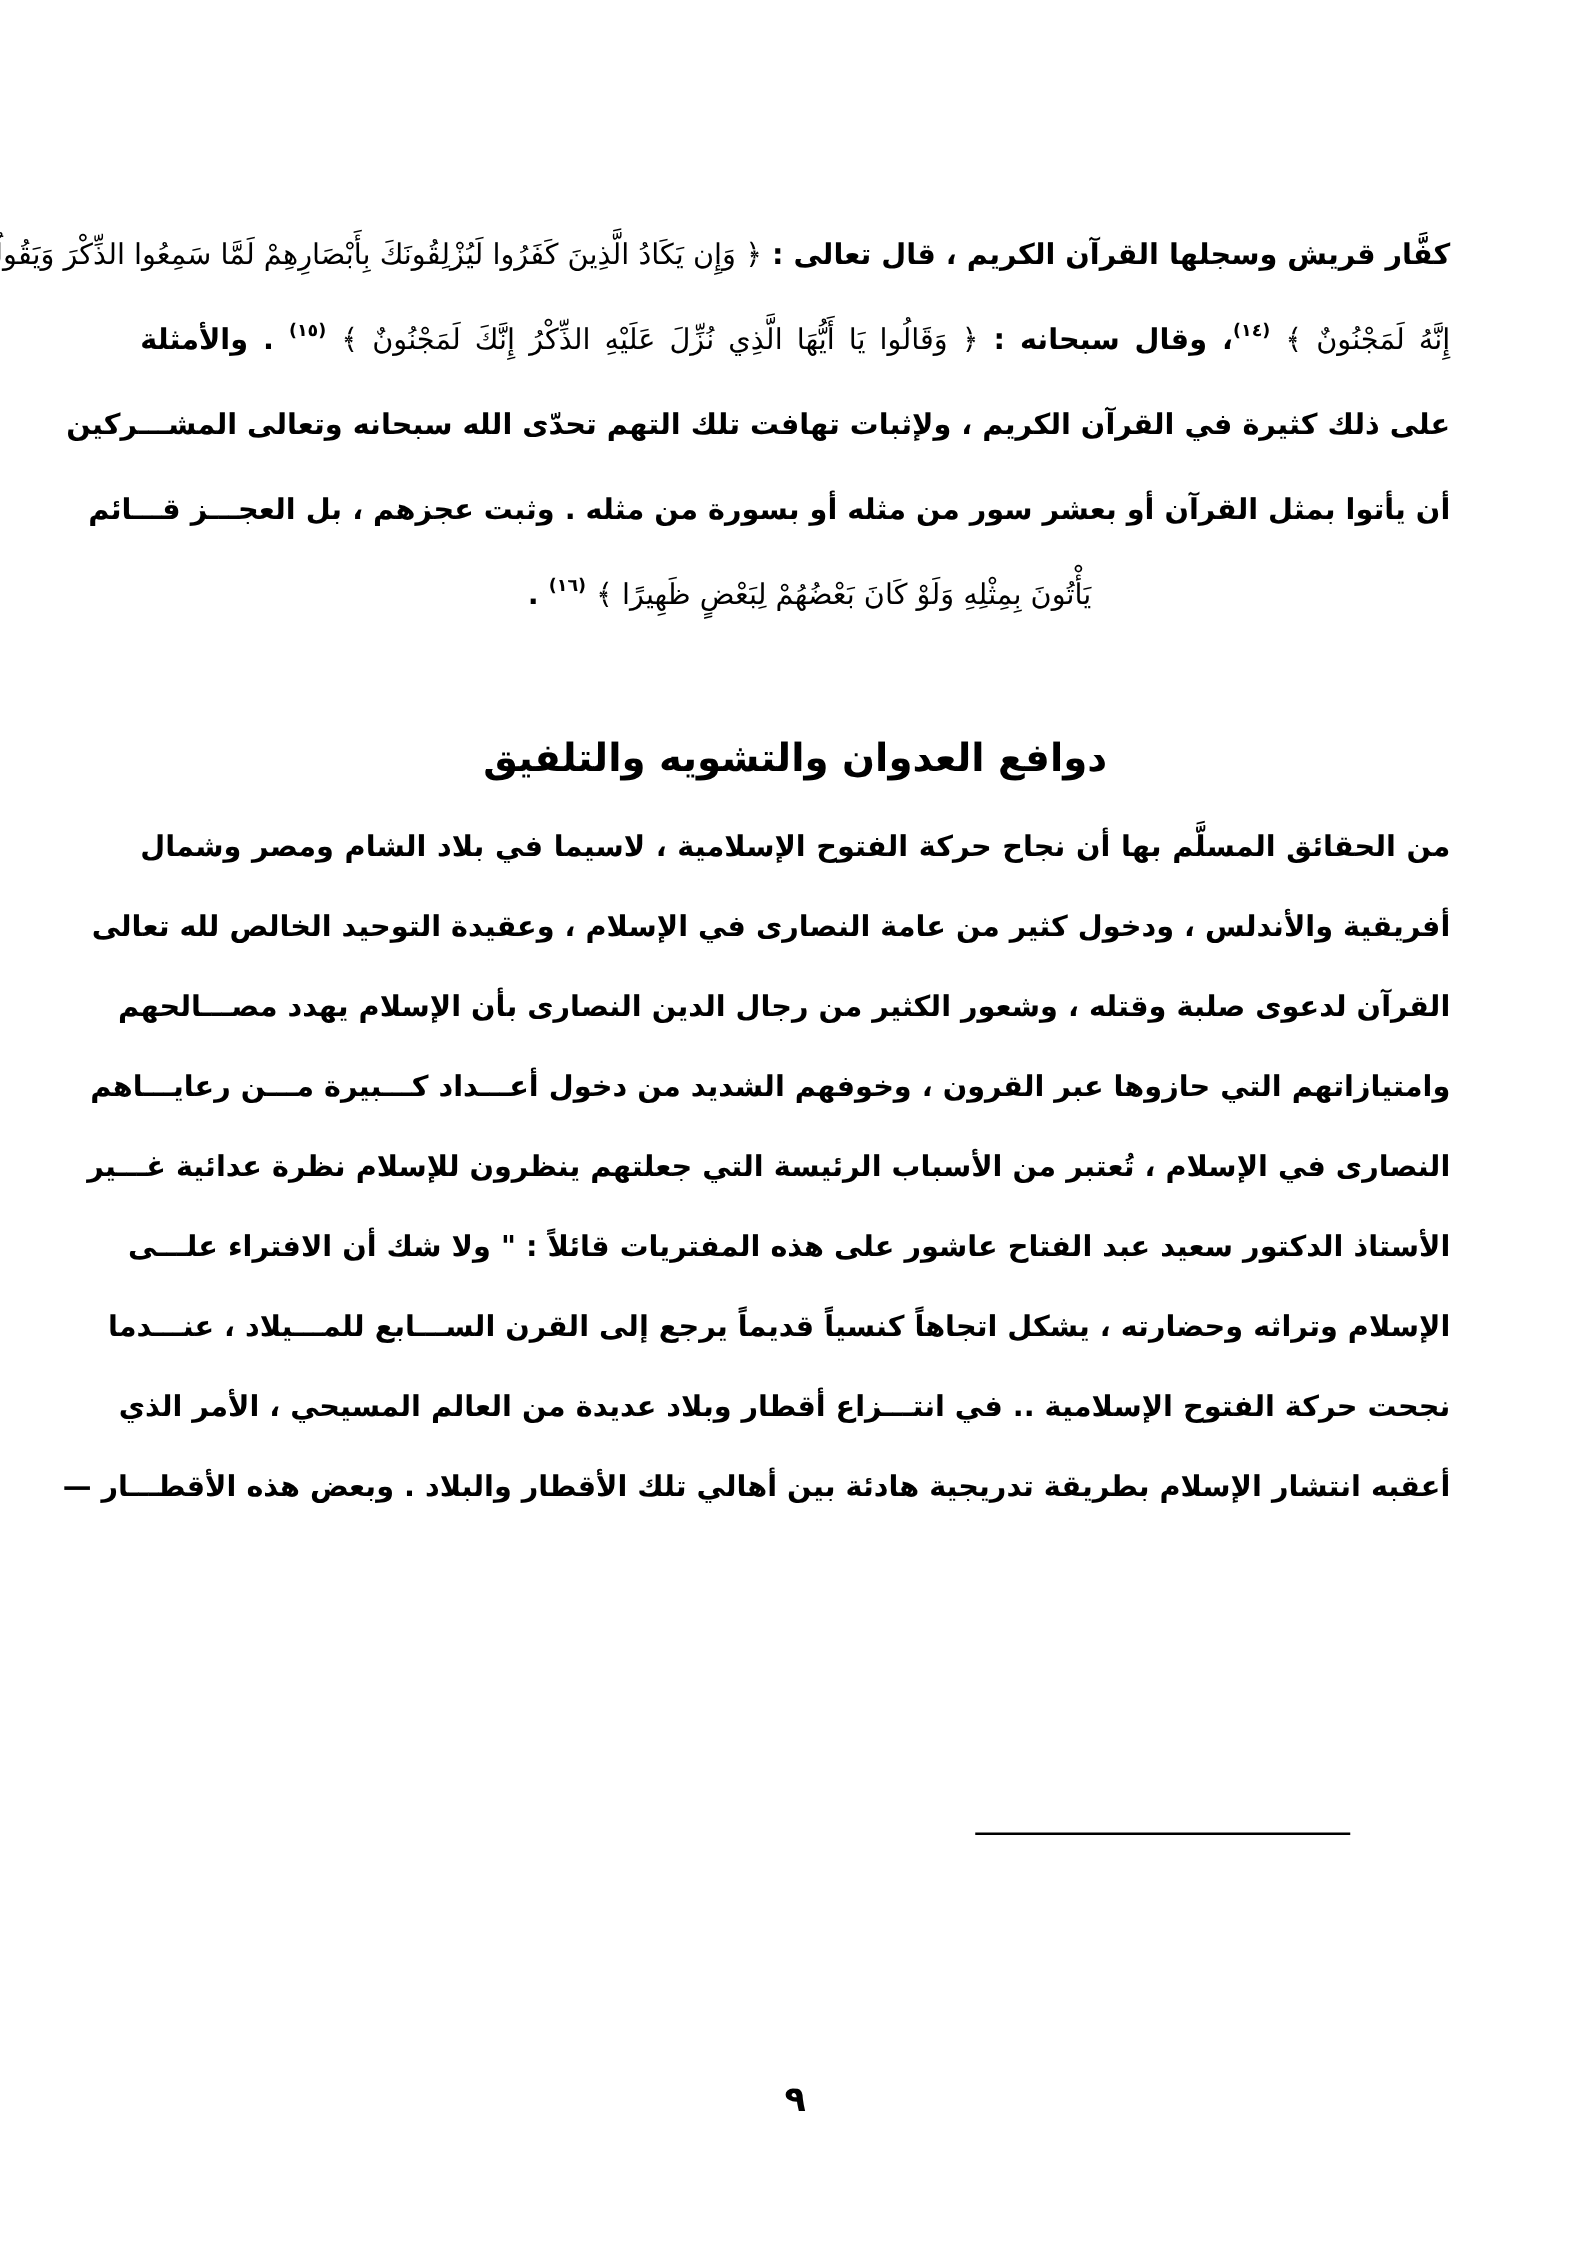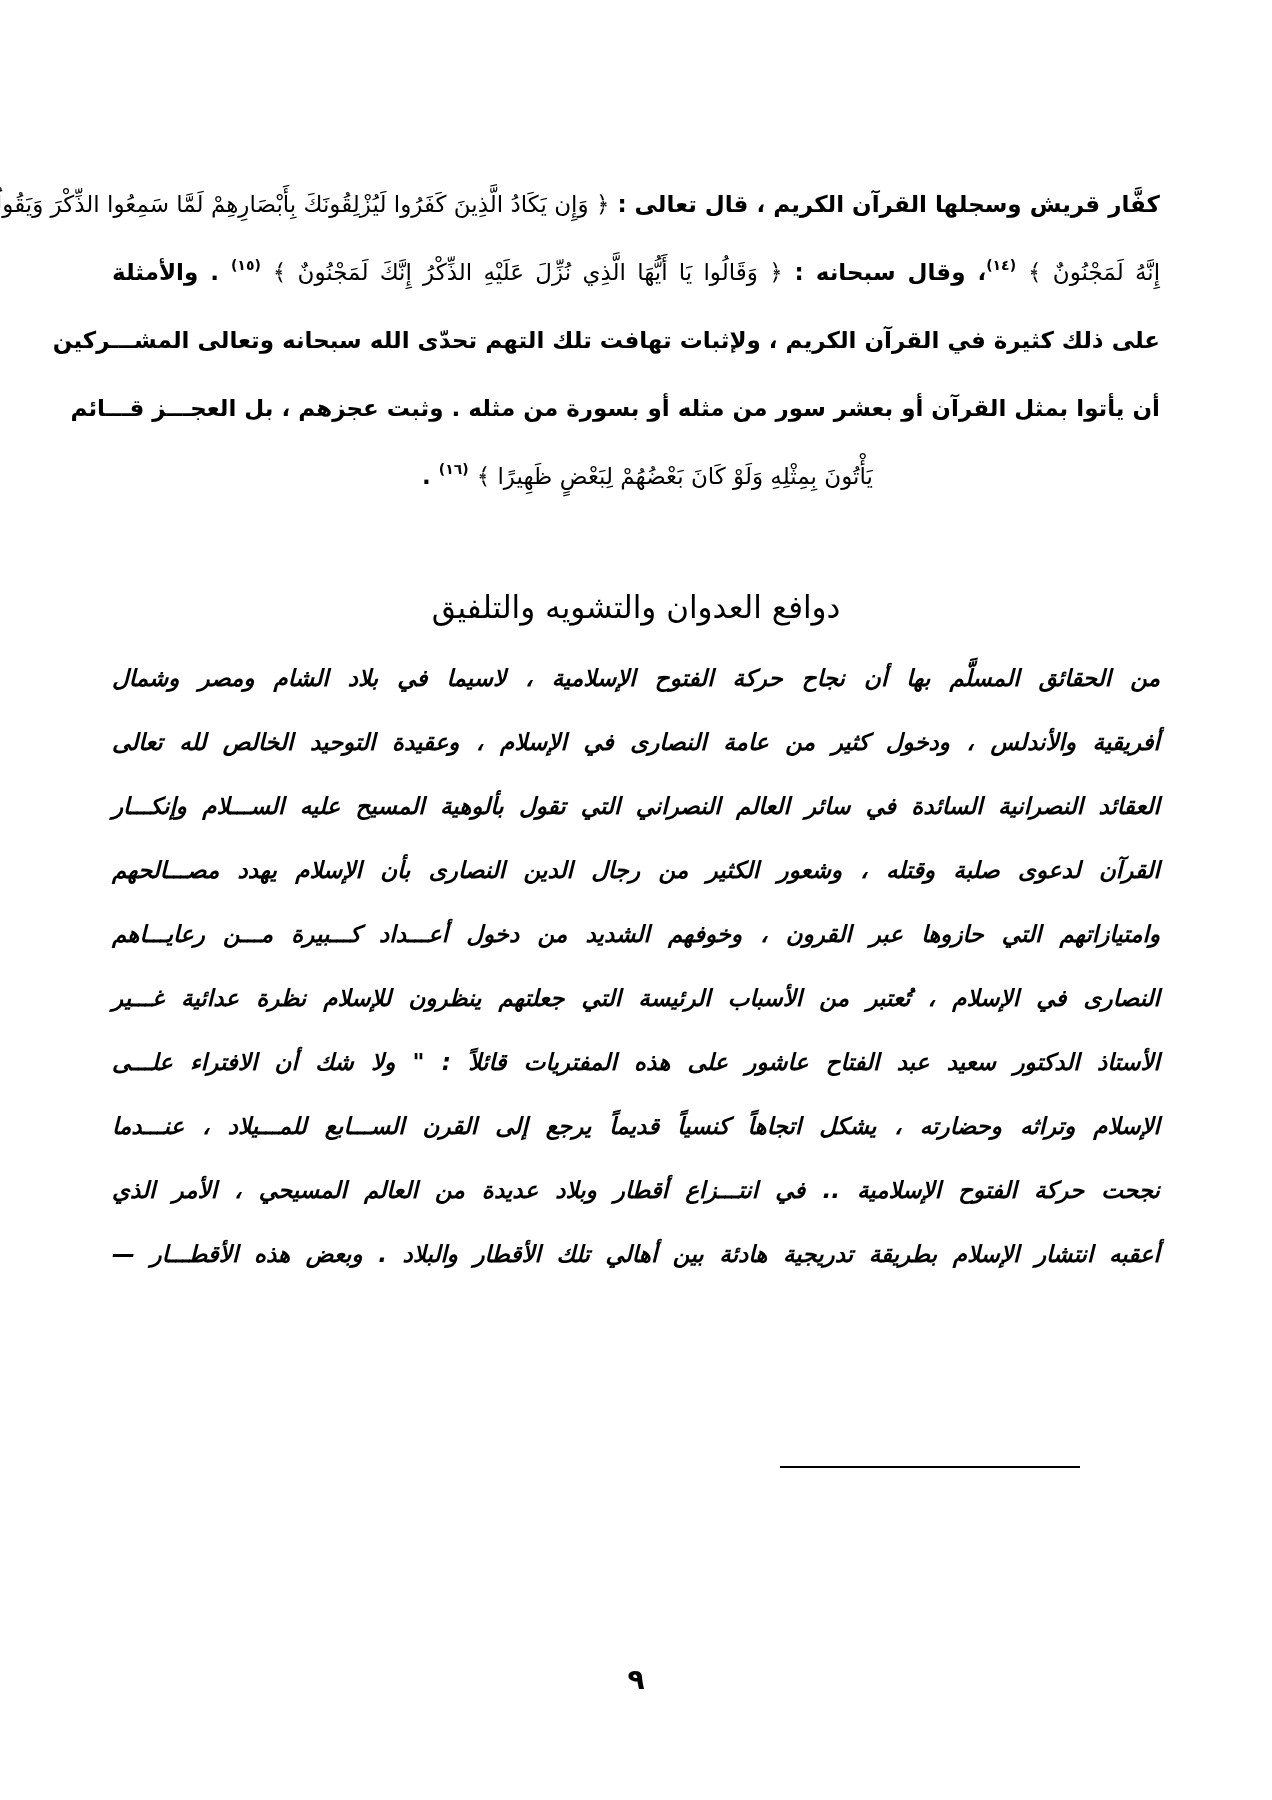"دوافع العدوان والتشويه والتلفيق" .heading { font-weight: 400 -> 700 }
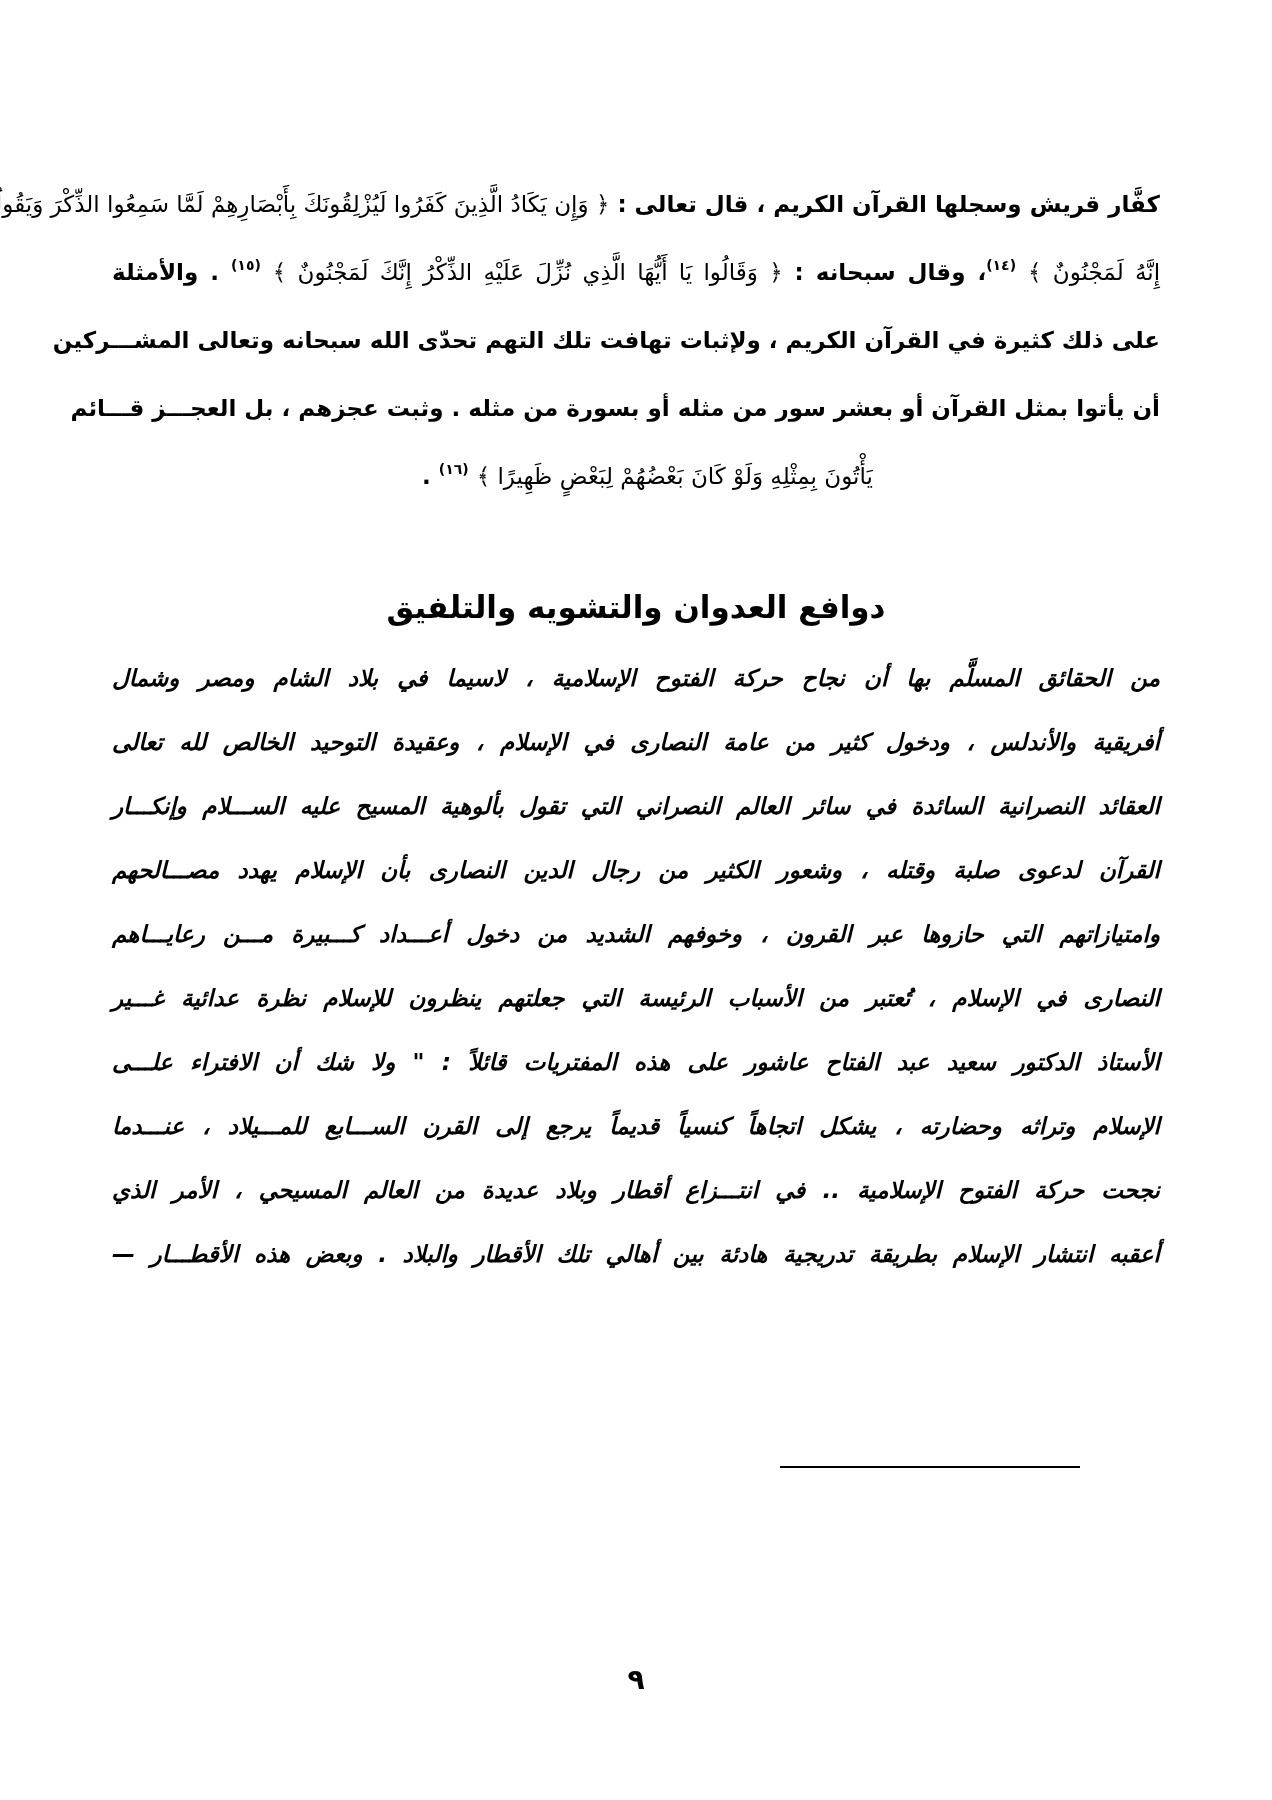"من الحقائق المسلَّم بها أن" div.block { font-style: italic -> none }
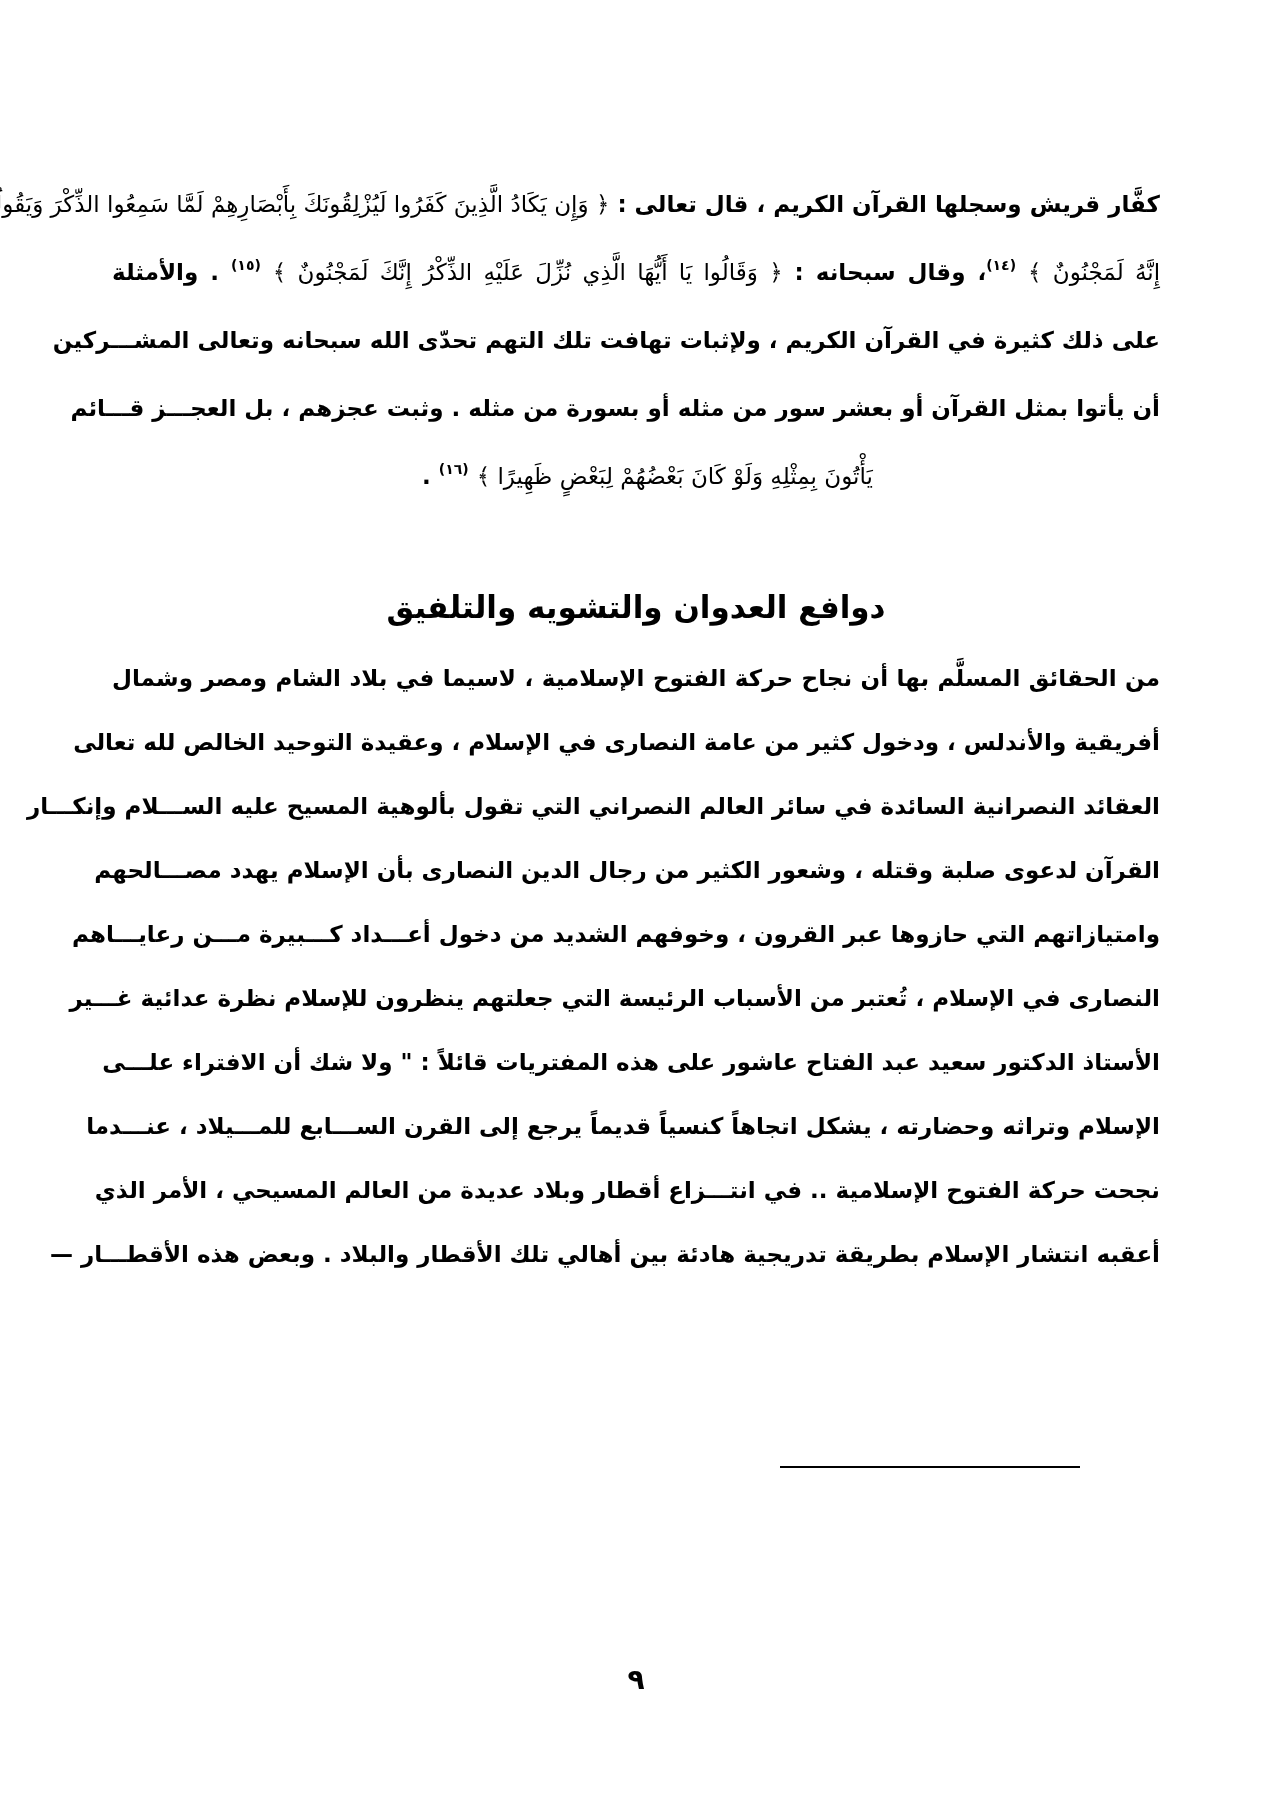"العقائد النصرانية السائدة في سائر" div.line { html: <div>العقائد النصرانية السائدة في سائر العالم النصراني التي تقول بألوهية المسيح عليه الســـلام وإنكـــار</div> -> none }
